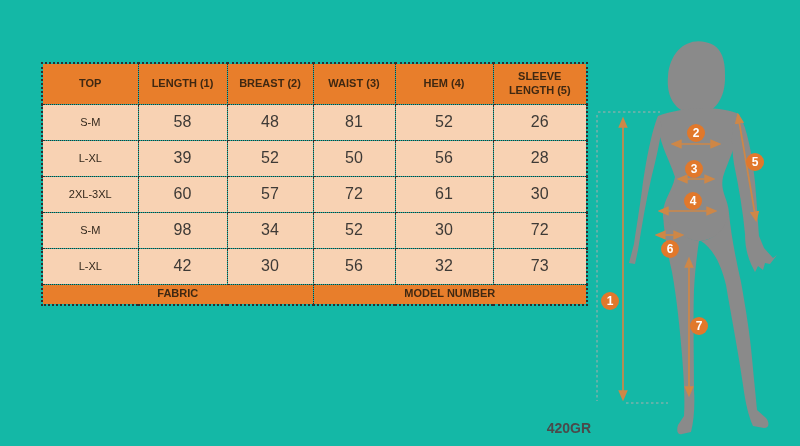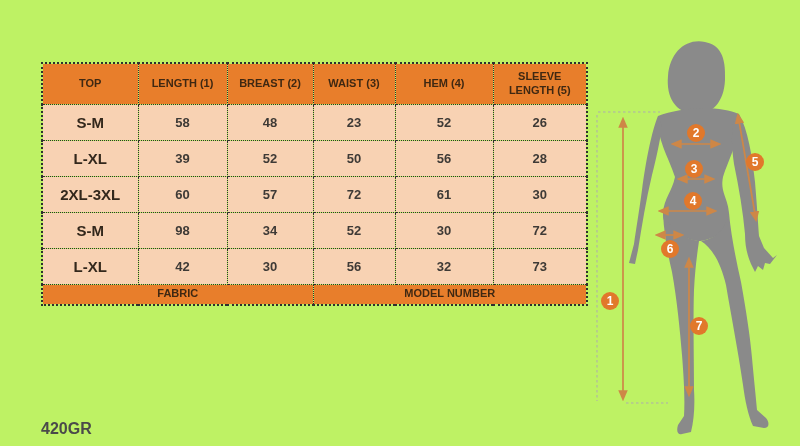"TOP" .stage { background: #bef264 -> #14b8a6 }
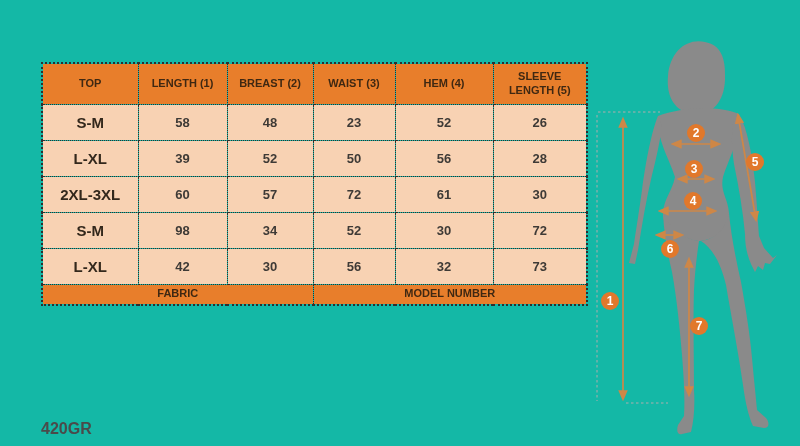"S-M" .size-chart td.size { font-size: 15px -> 11px; font-weight: bold -> normal }
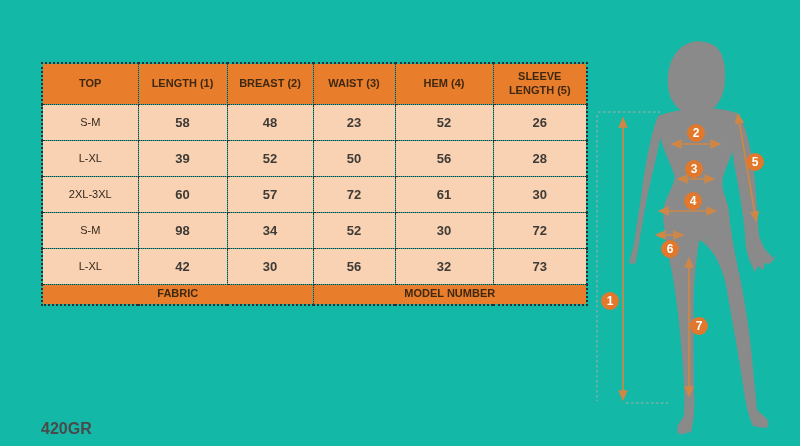"58" .size-chart td { font-size: 13px -> 16px; font-weight: bold -> none }
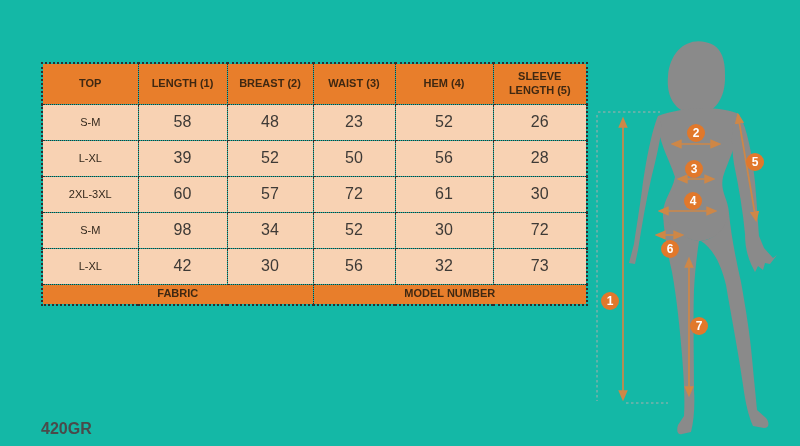"23" td { text: 23 -> 81 }
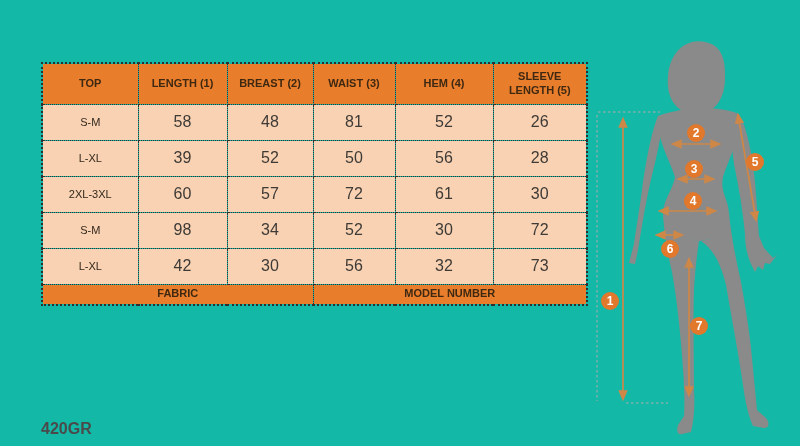"420GR" .note { font-size: 16px -> 14px; text-align: none -> right }
